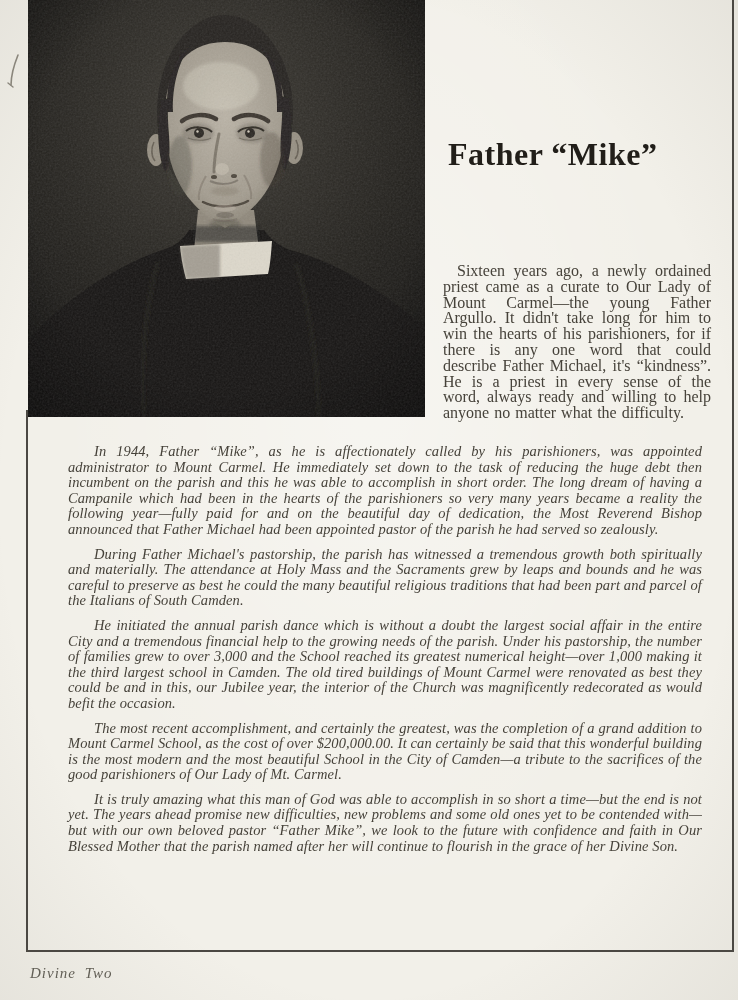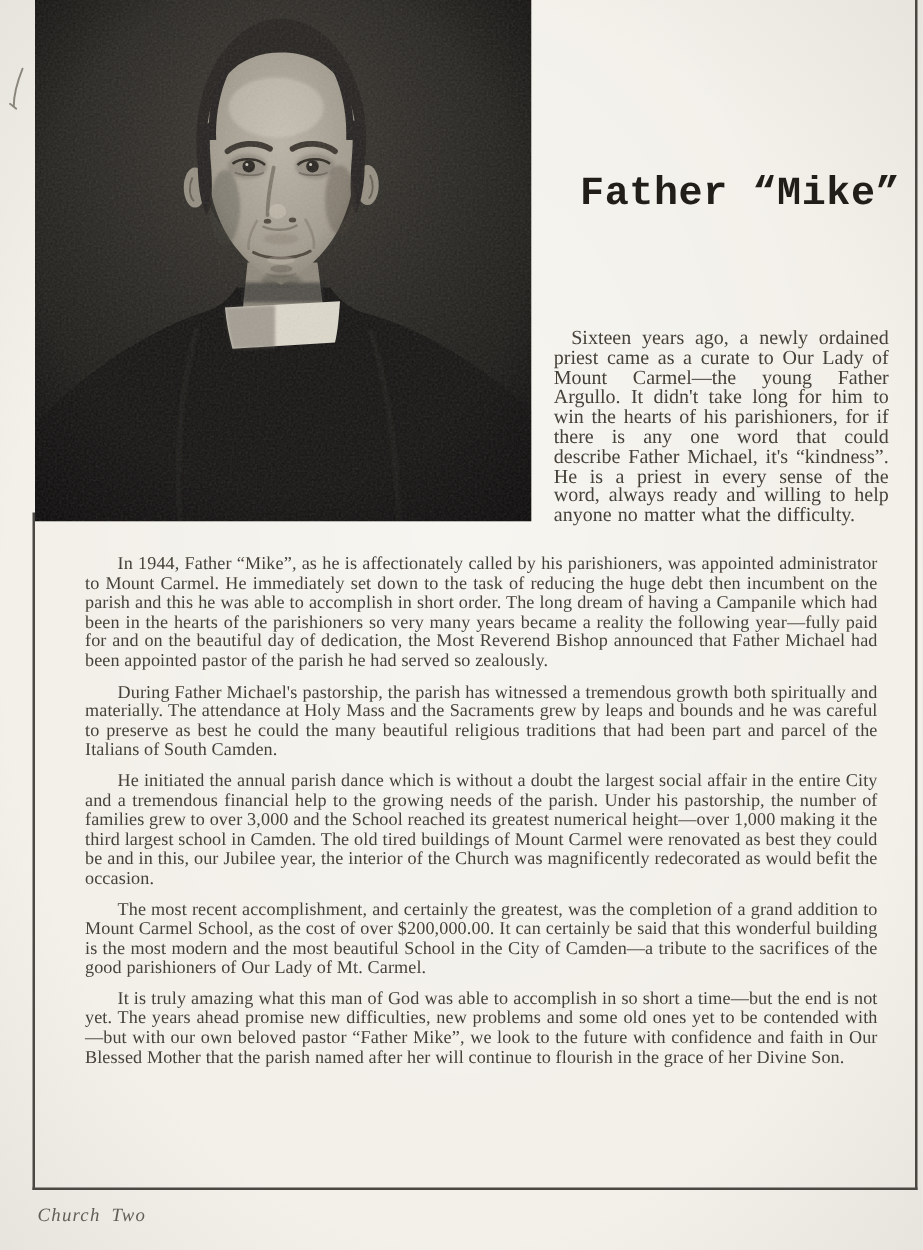"Father “Mike”" h1.title { font-family: Liberation Mono, monospace -> none; left: 464px -> 448px }
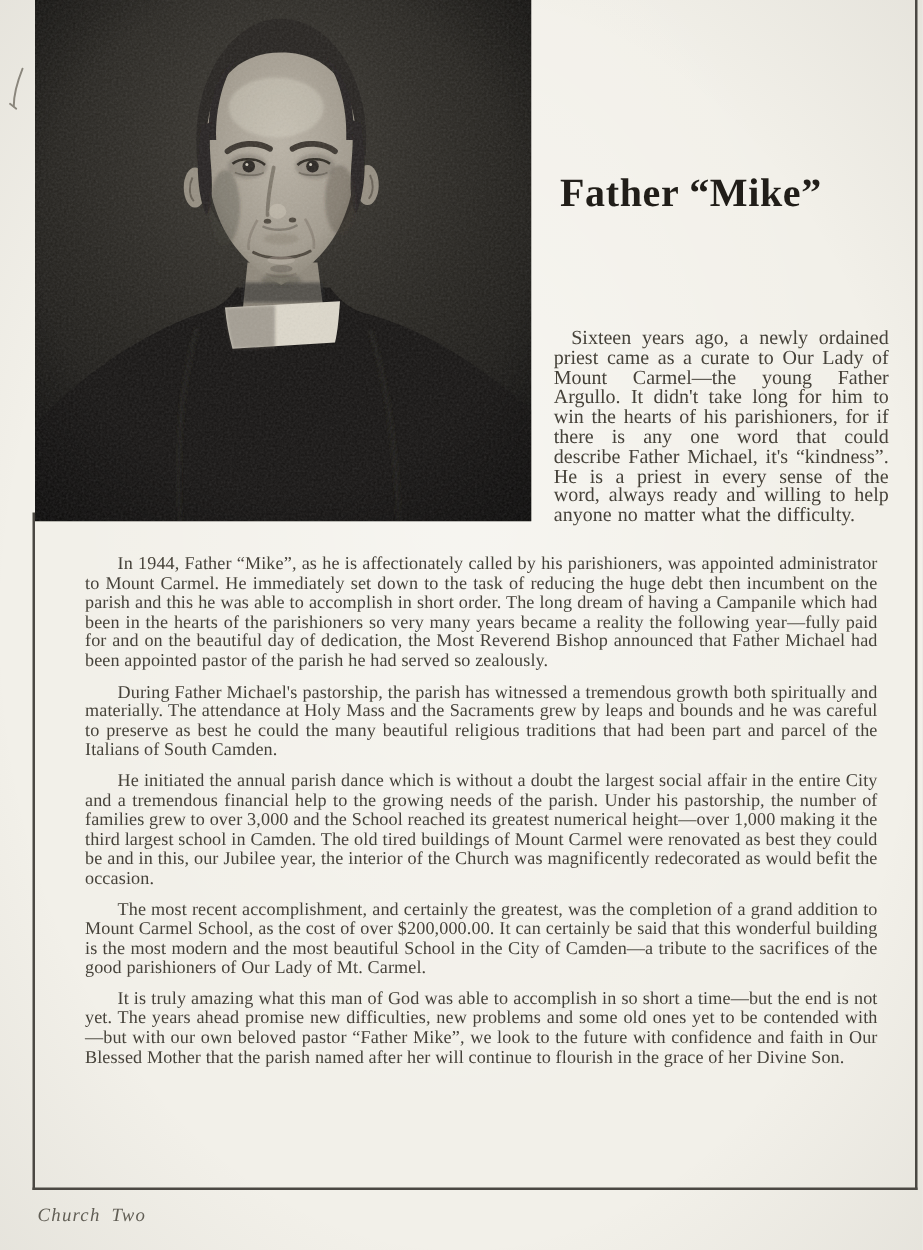"In 1944, Father “Mike”, as" .body-text p { font-style: none -> italic }
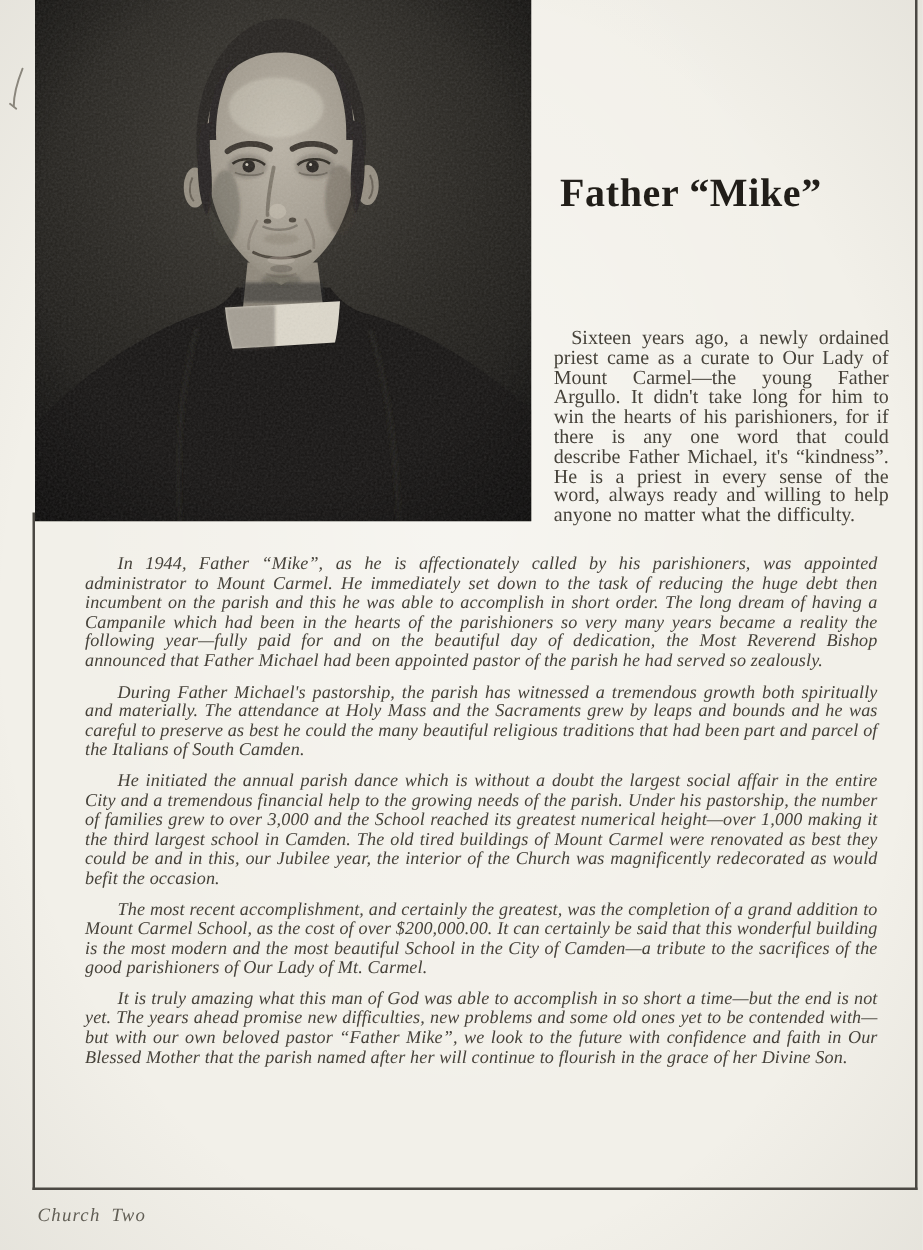"Church Two" div.page-number { text: Church -> Divine }
